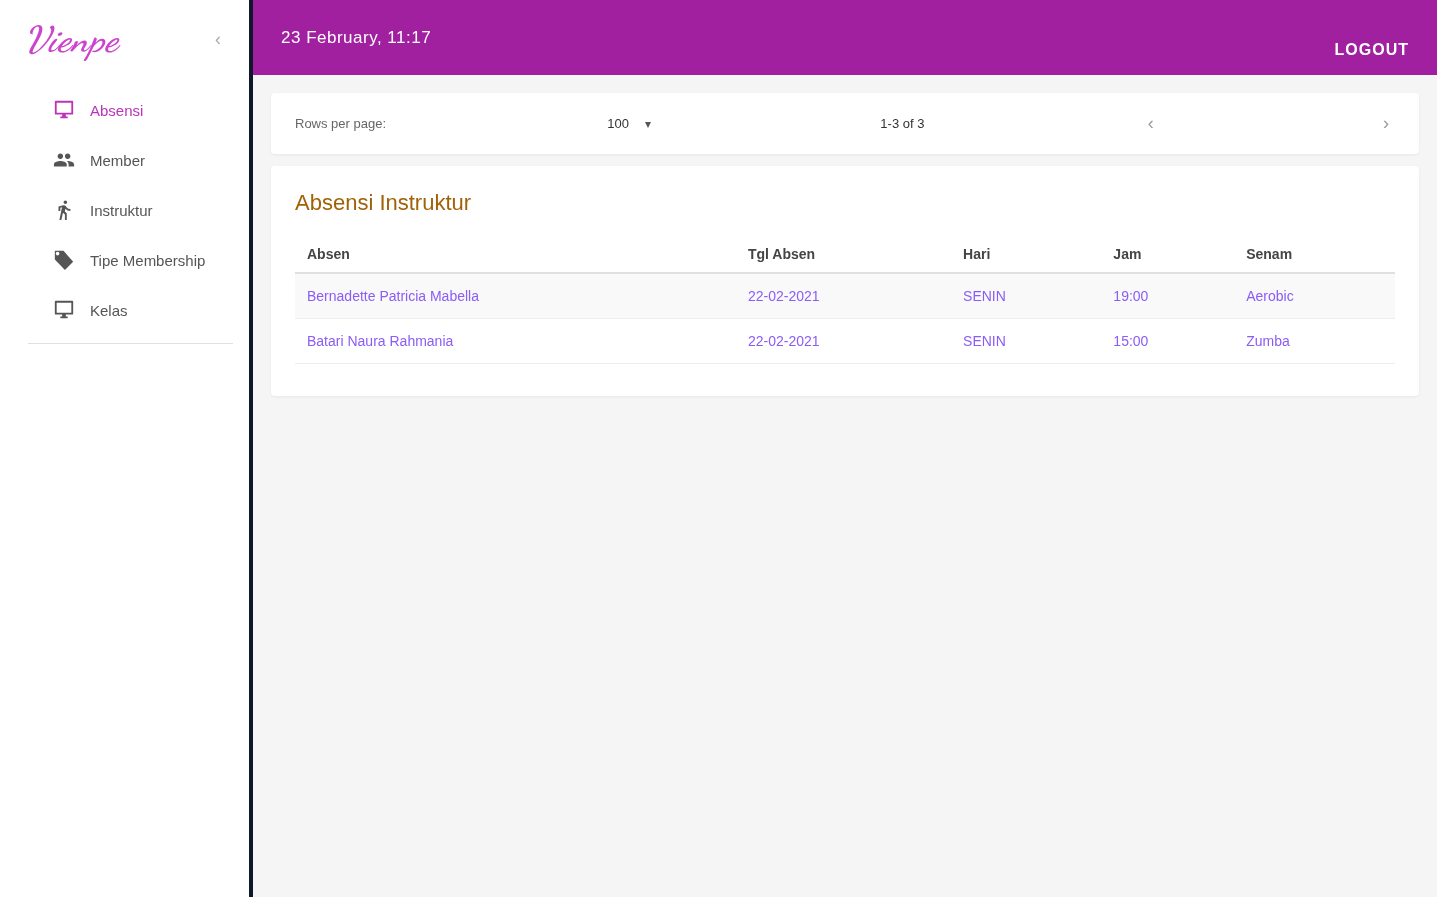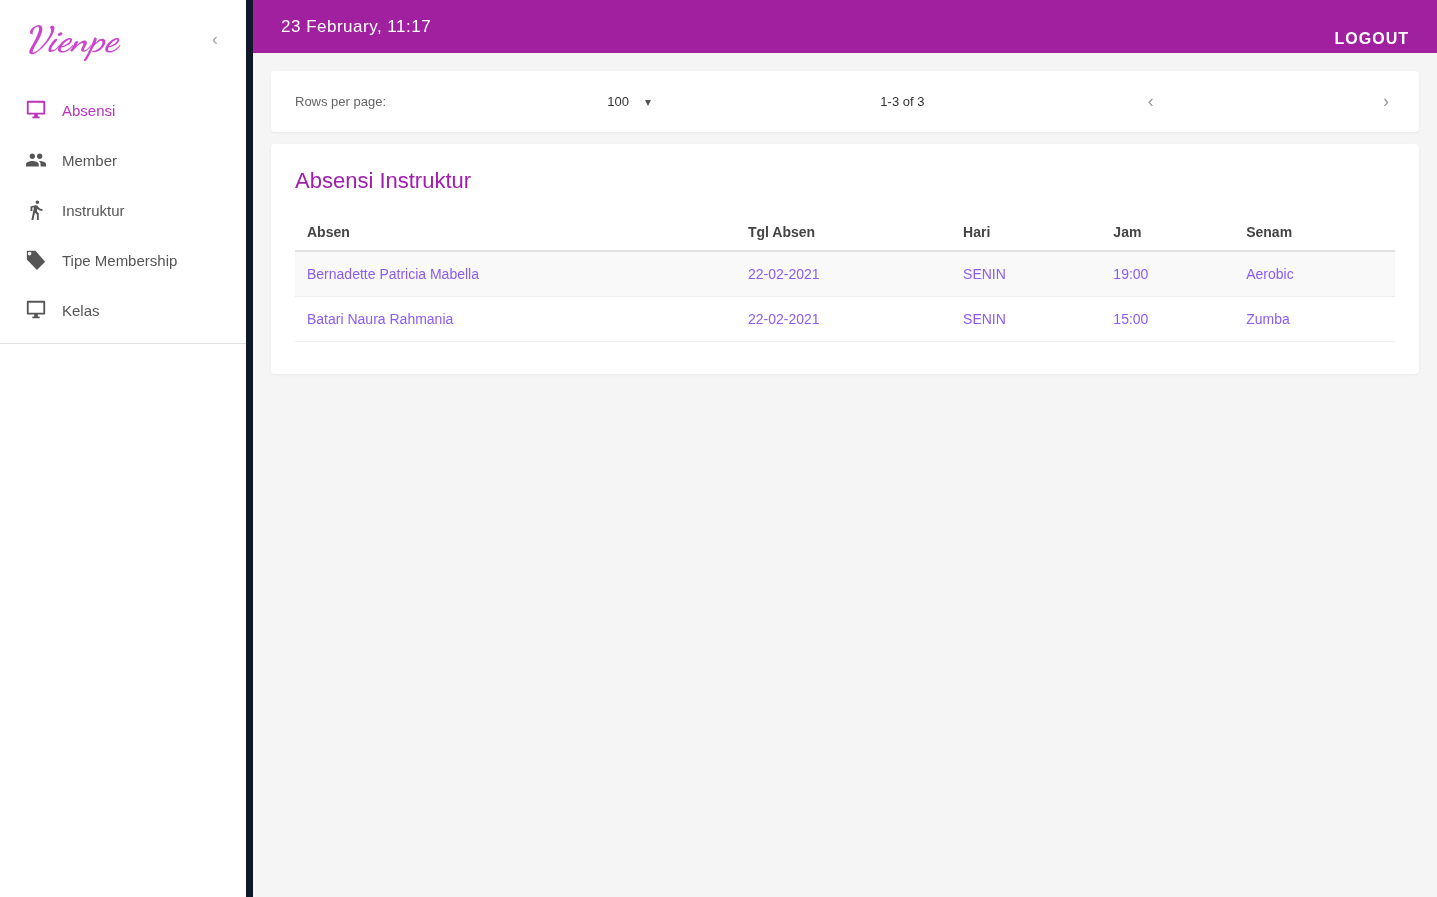"Vienpe" .sidebar { border-right: 7px solid #0f172a -> 4px solid #0f172a }
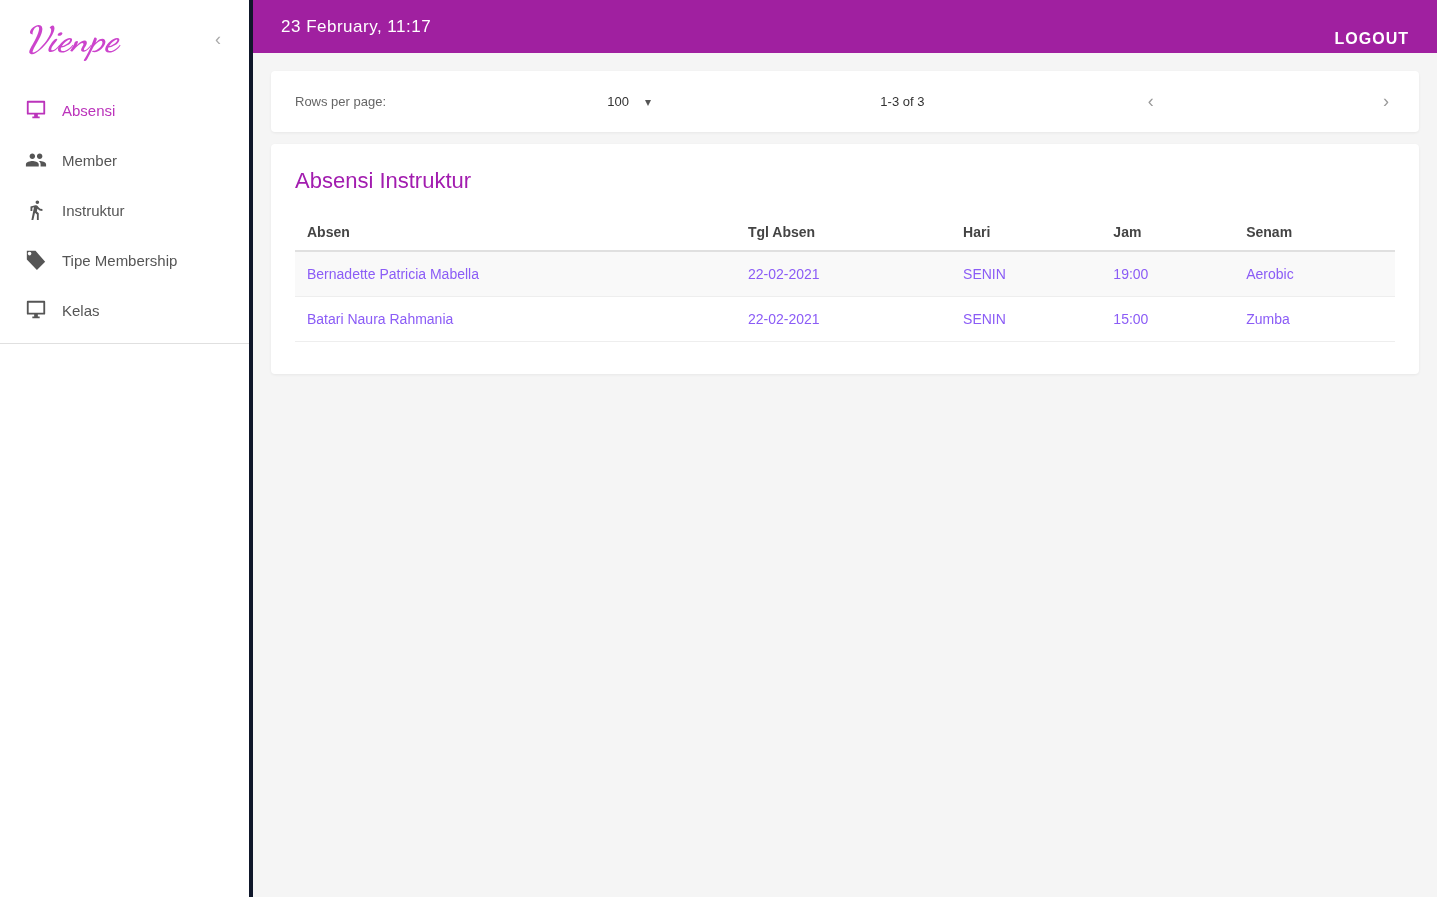"23 February, 11:17" .topbar { height: 53px -> 75px }
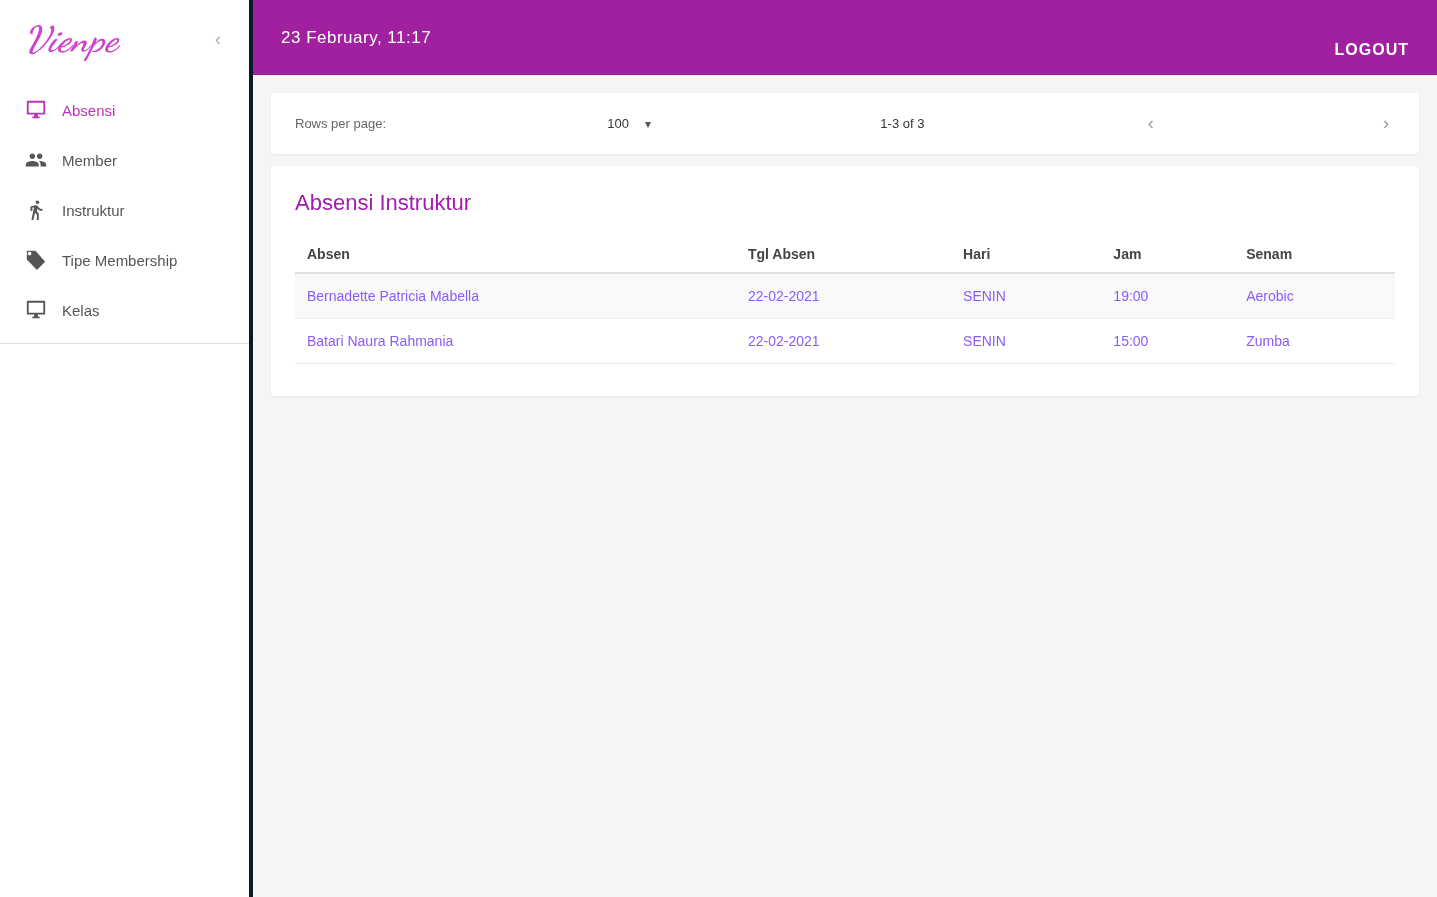"Absensi" .sidebar-nav { margin-left: none -> 12px; padding: 8px 0 -> 8px 16px }
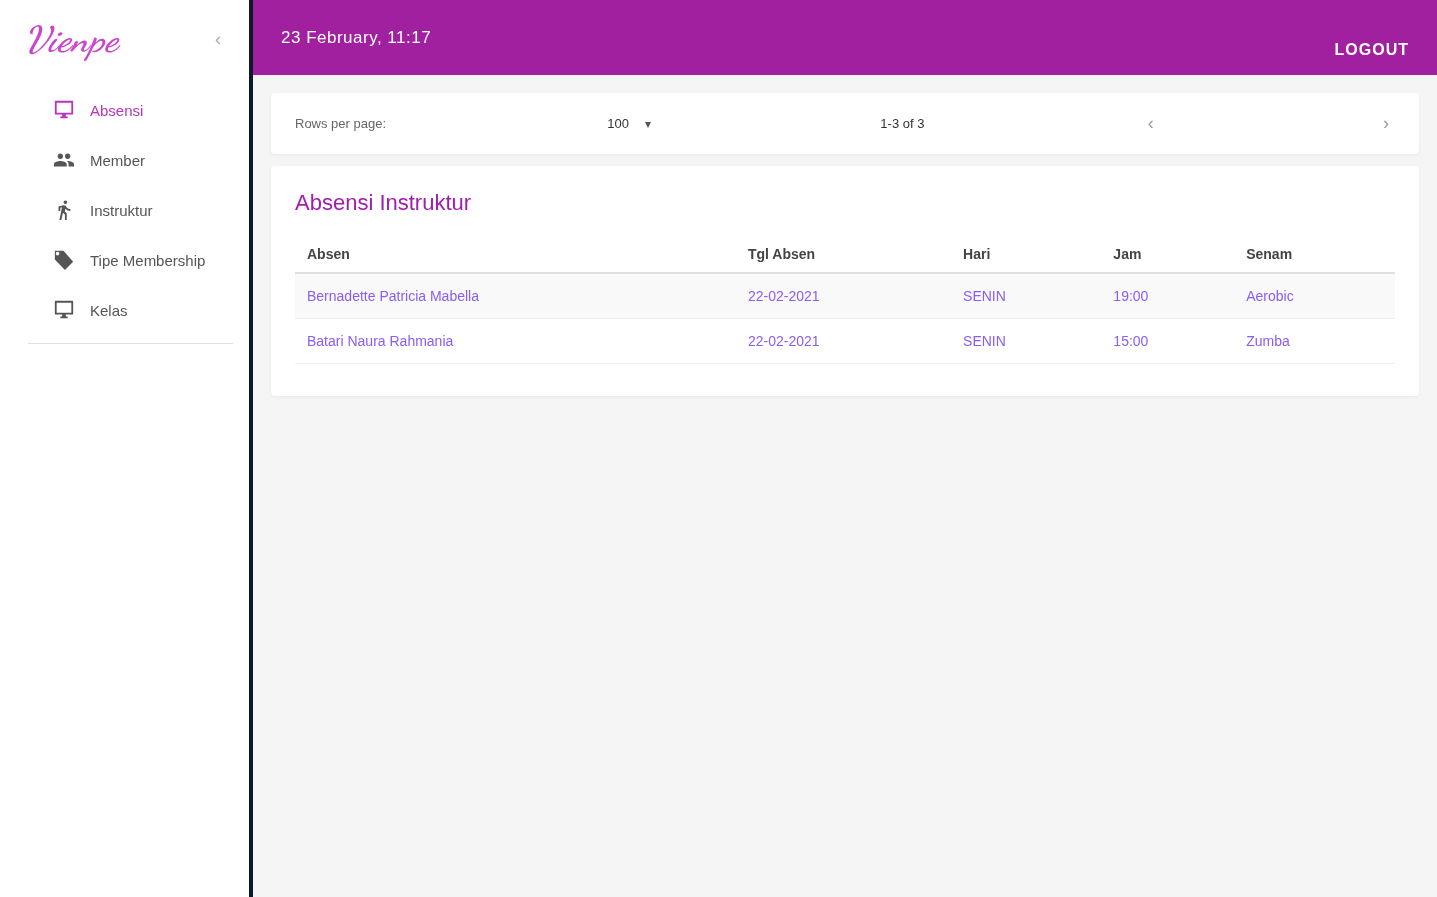"Absensi Instruktur" .table-title { color: #a21caf -> #a16207 }
